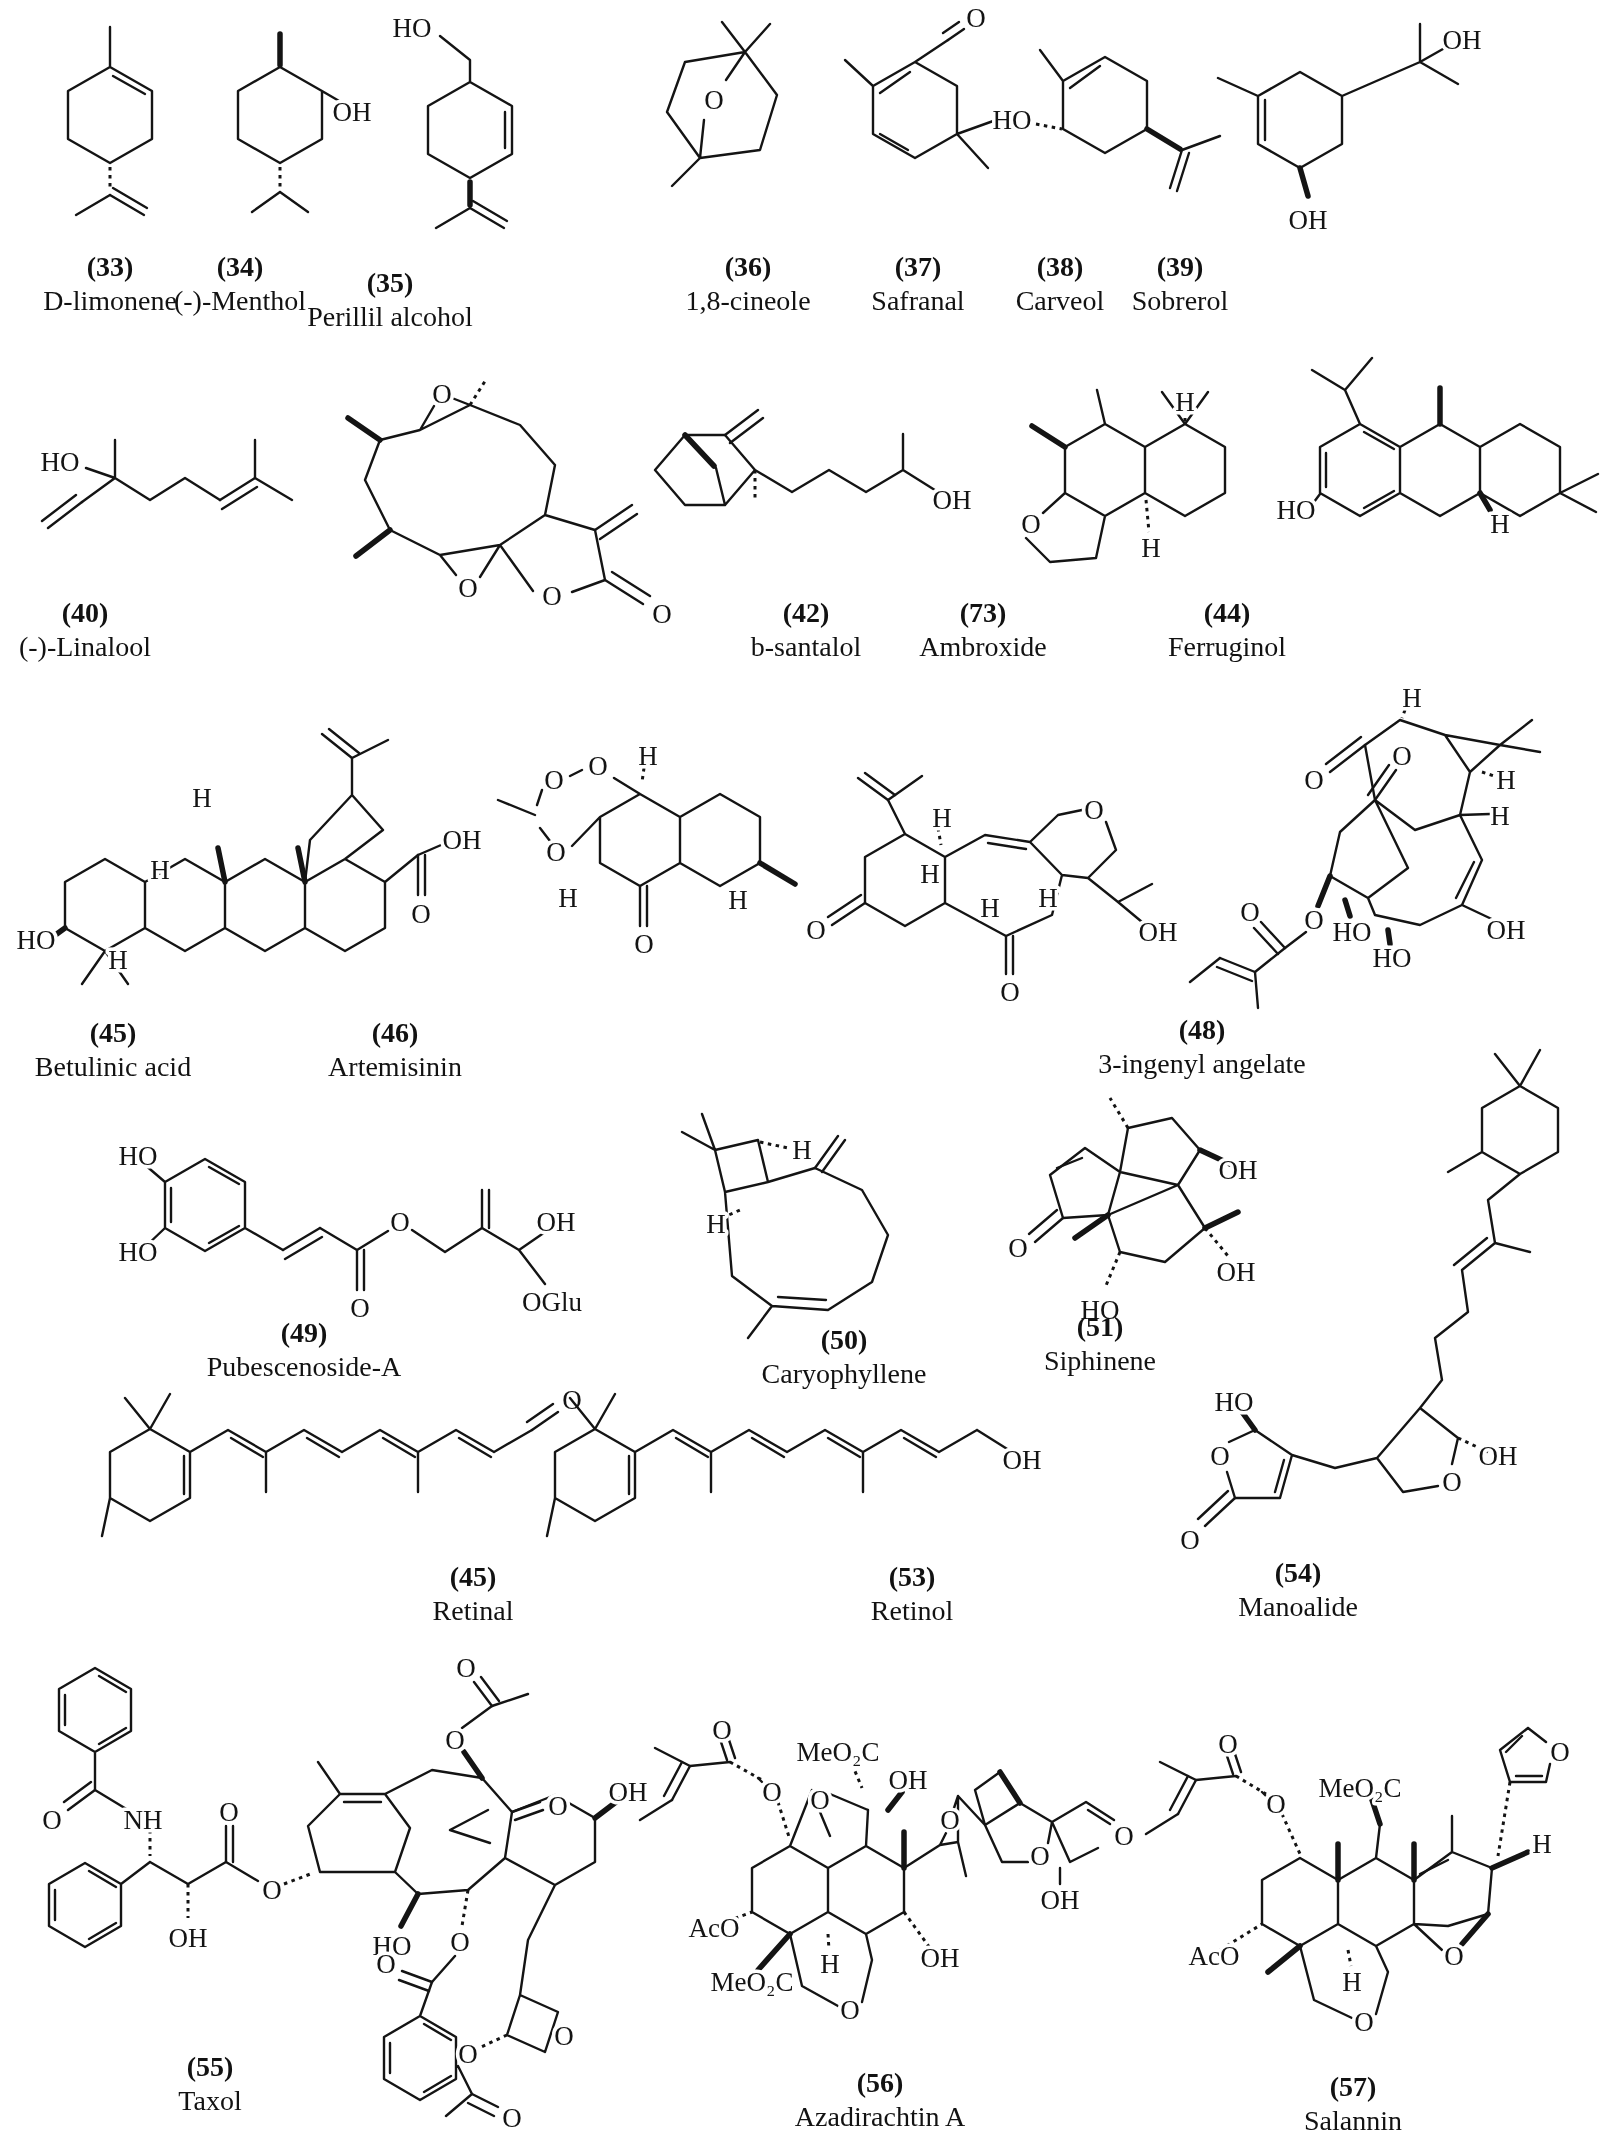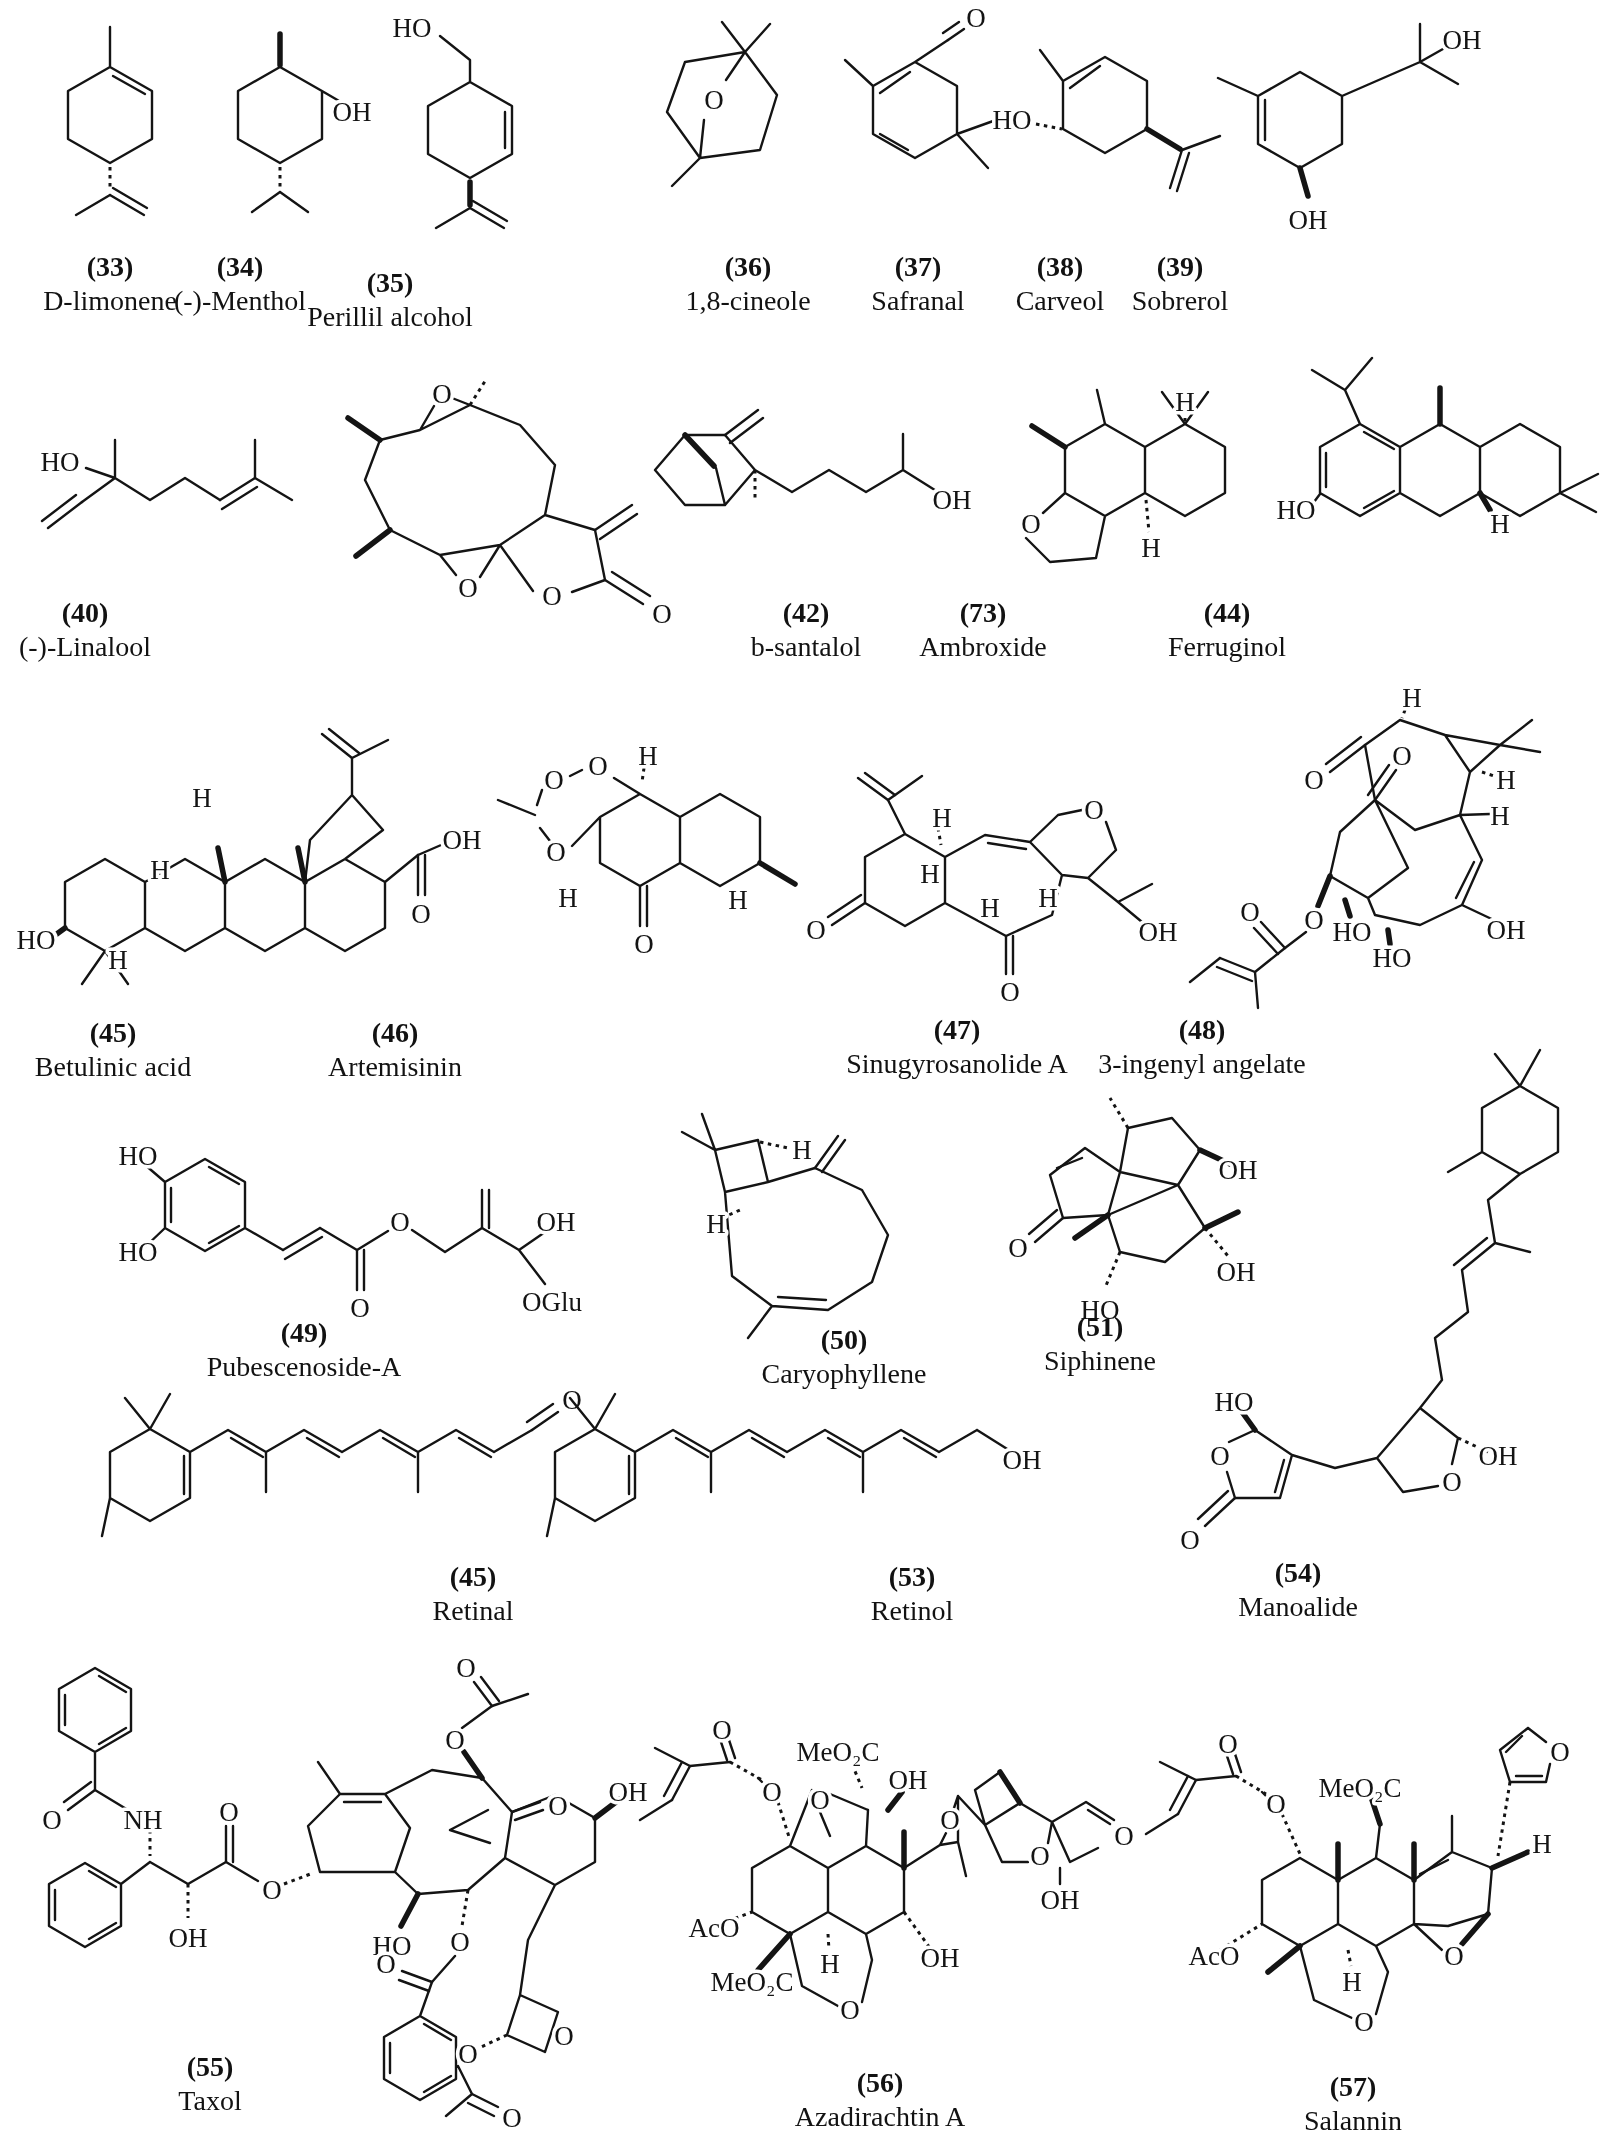"(47)" div.lbl { html: <div> <div>(47)</div> <div>Sinugyrosanolide A</div> </div> -> none }
